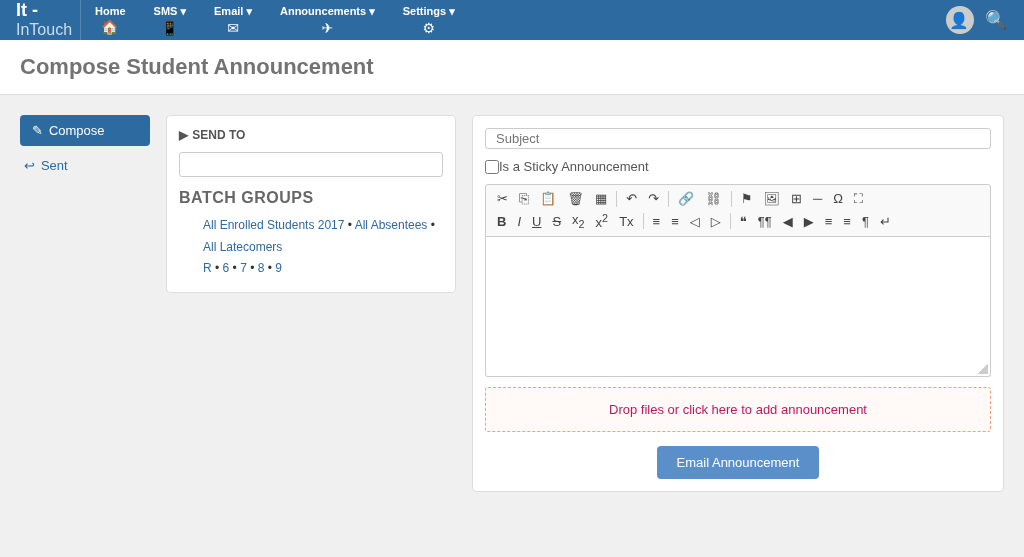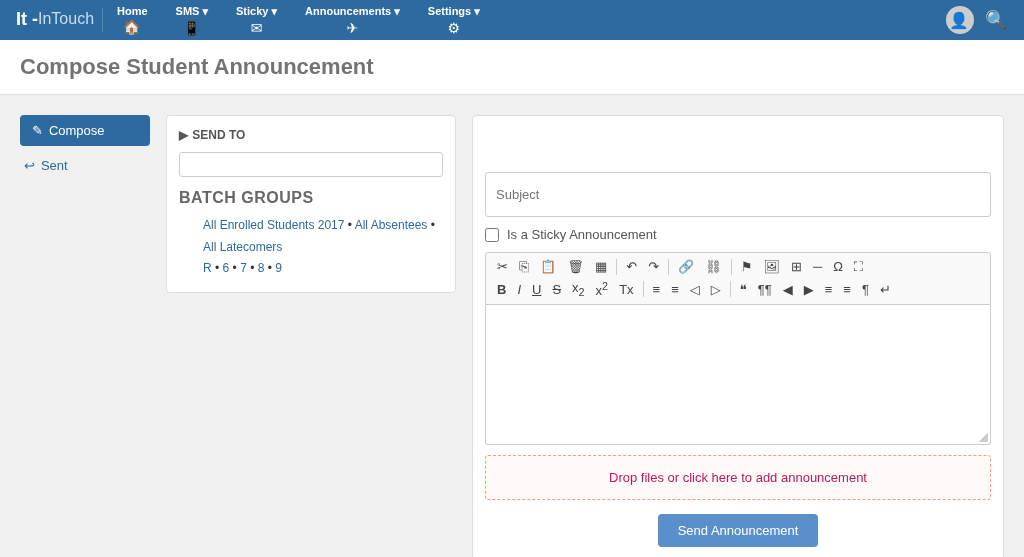"It -" .navbar-brand { flex-direction: none -> column }
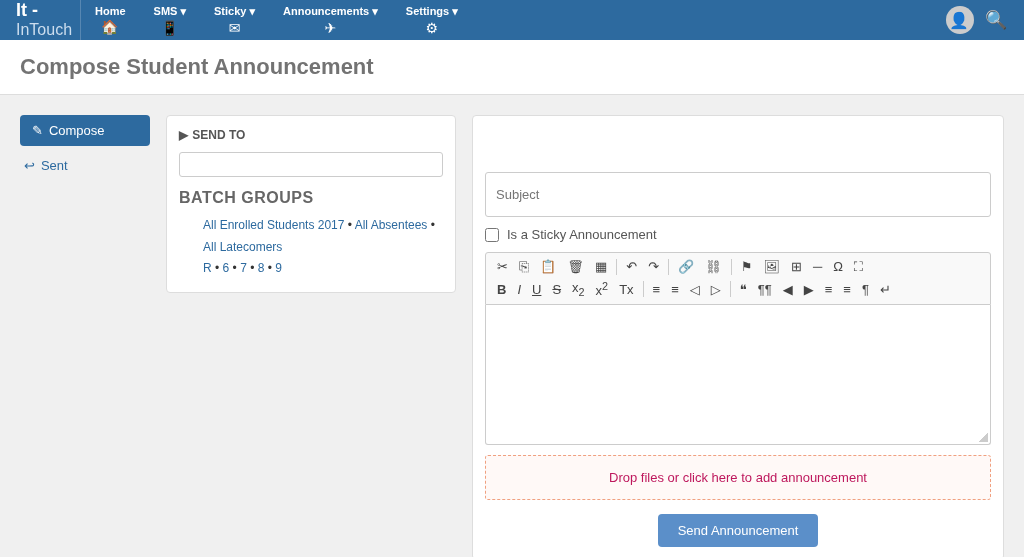"Sticky ▾" span.nav-label { text: Sticky -> Email }
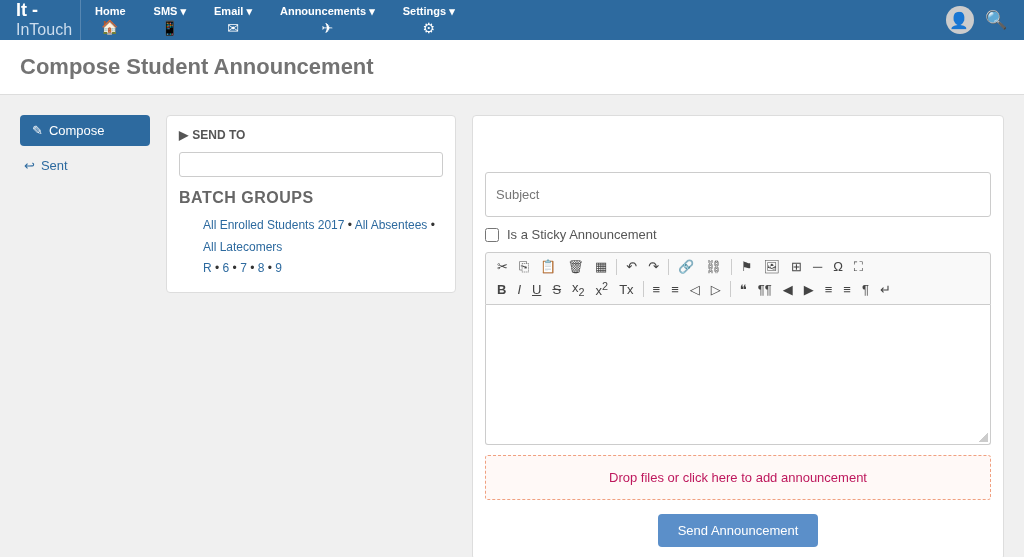"Subject" .subject-input { margin-top: 44px -> none; padding: 14px 10px -> 2px 10px }
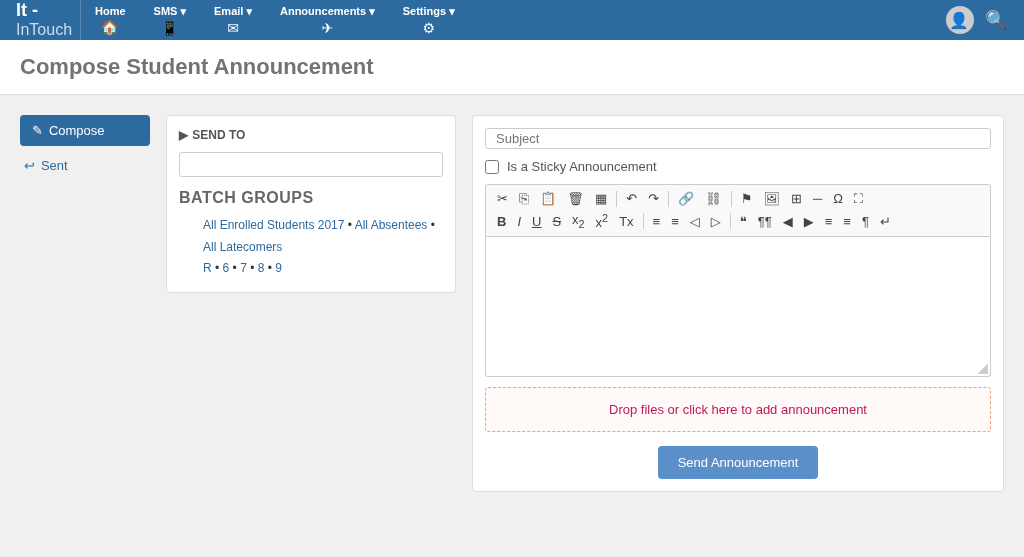"Is a Sticky Announcement" .sticky-row { gap: 8px -> 0 }
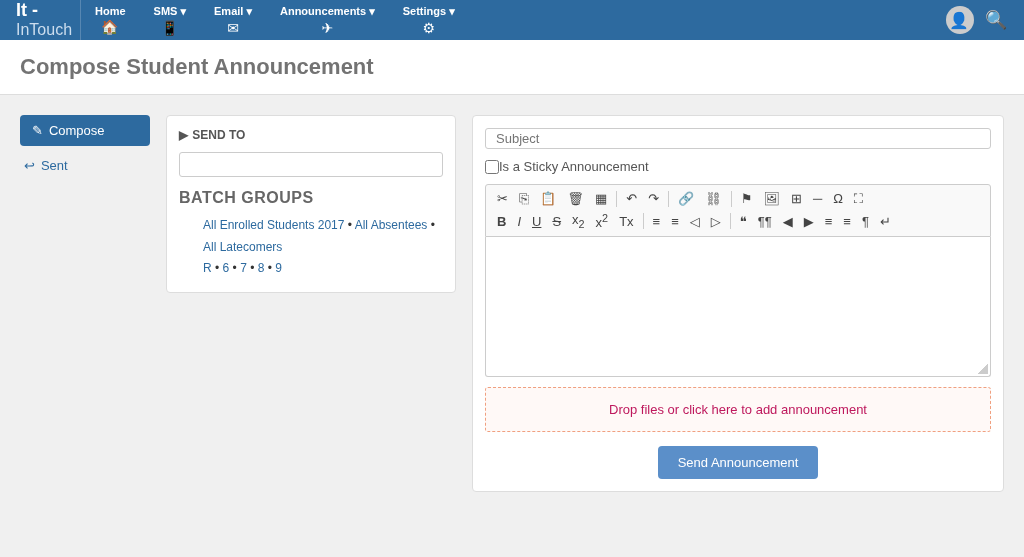"Send Announcement" span { text: Send -> Email }
